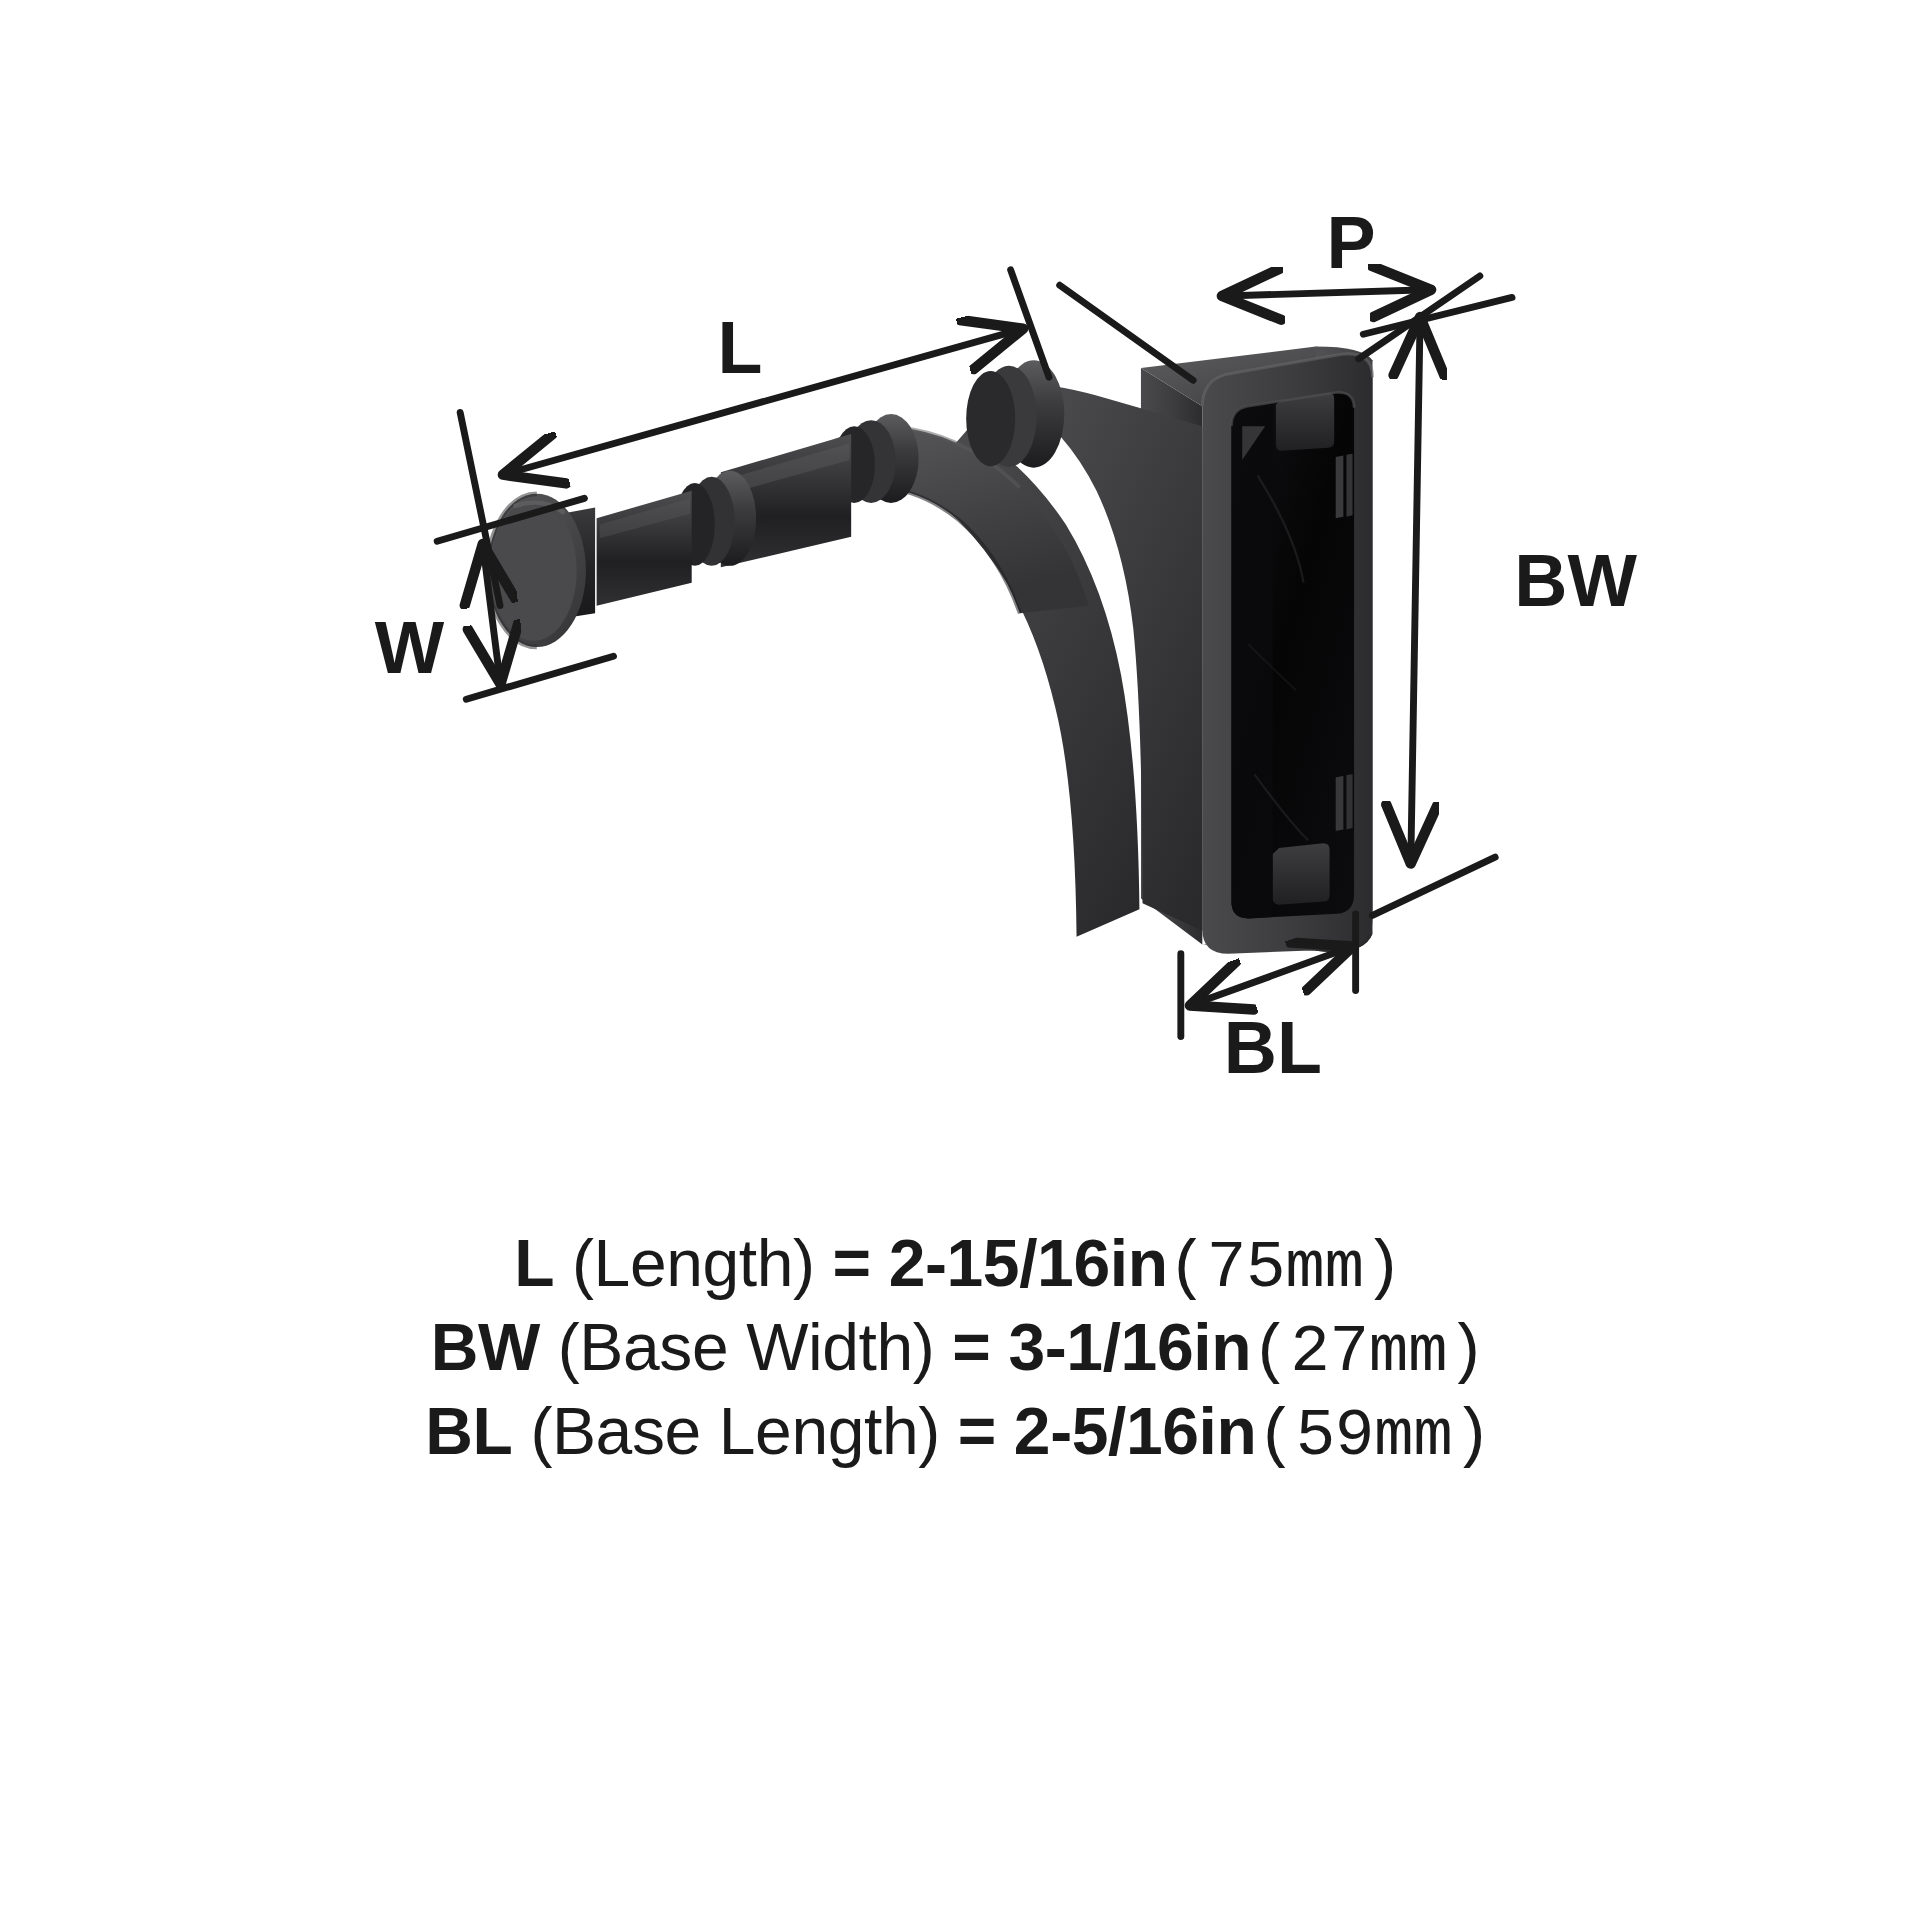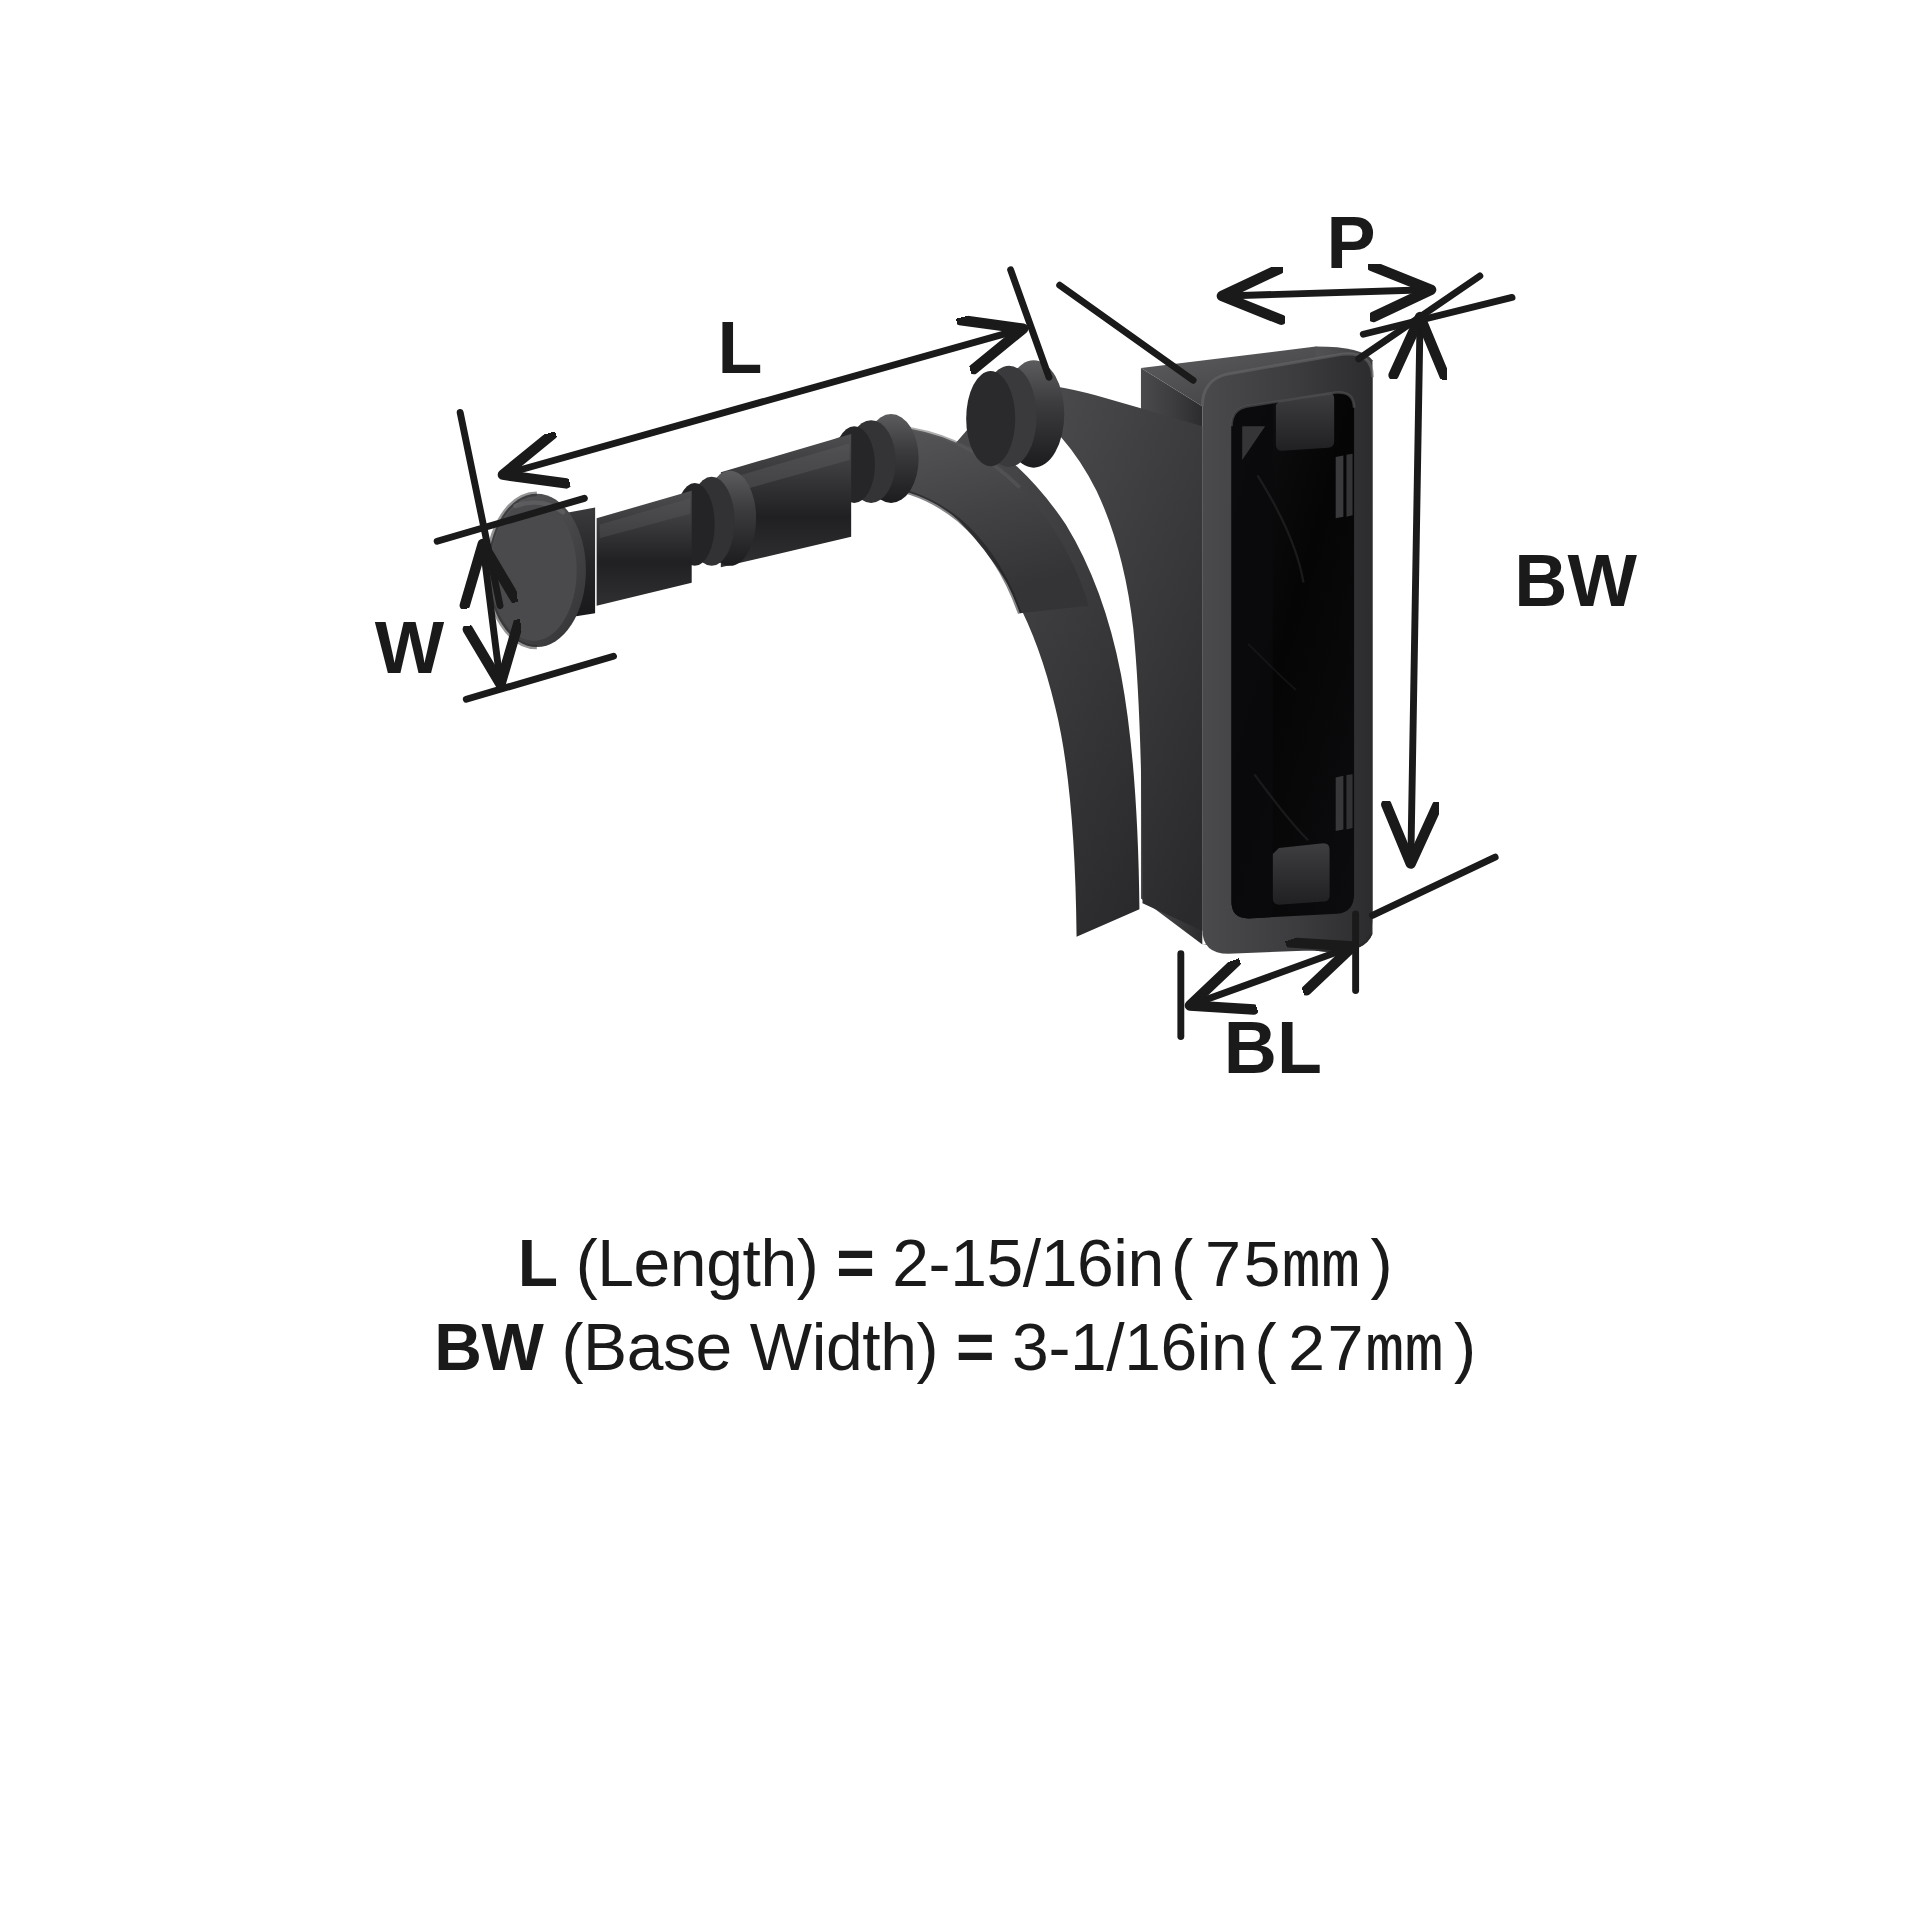"2-15/16in" .val { font-weight: normal -> bold }
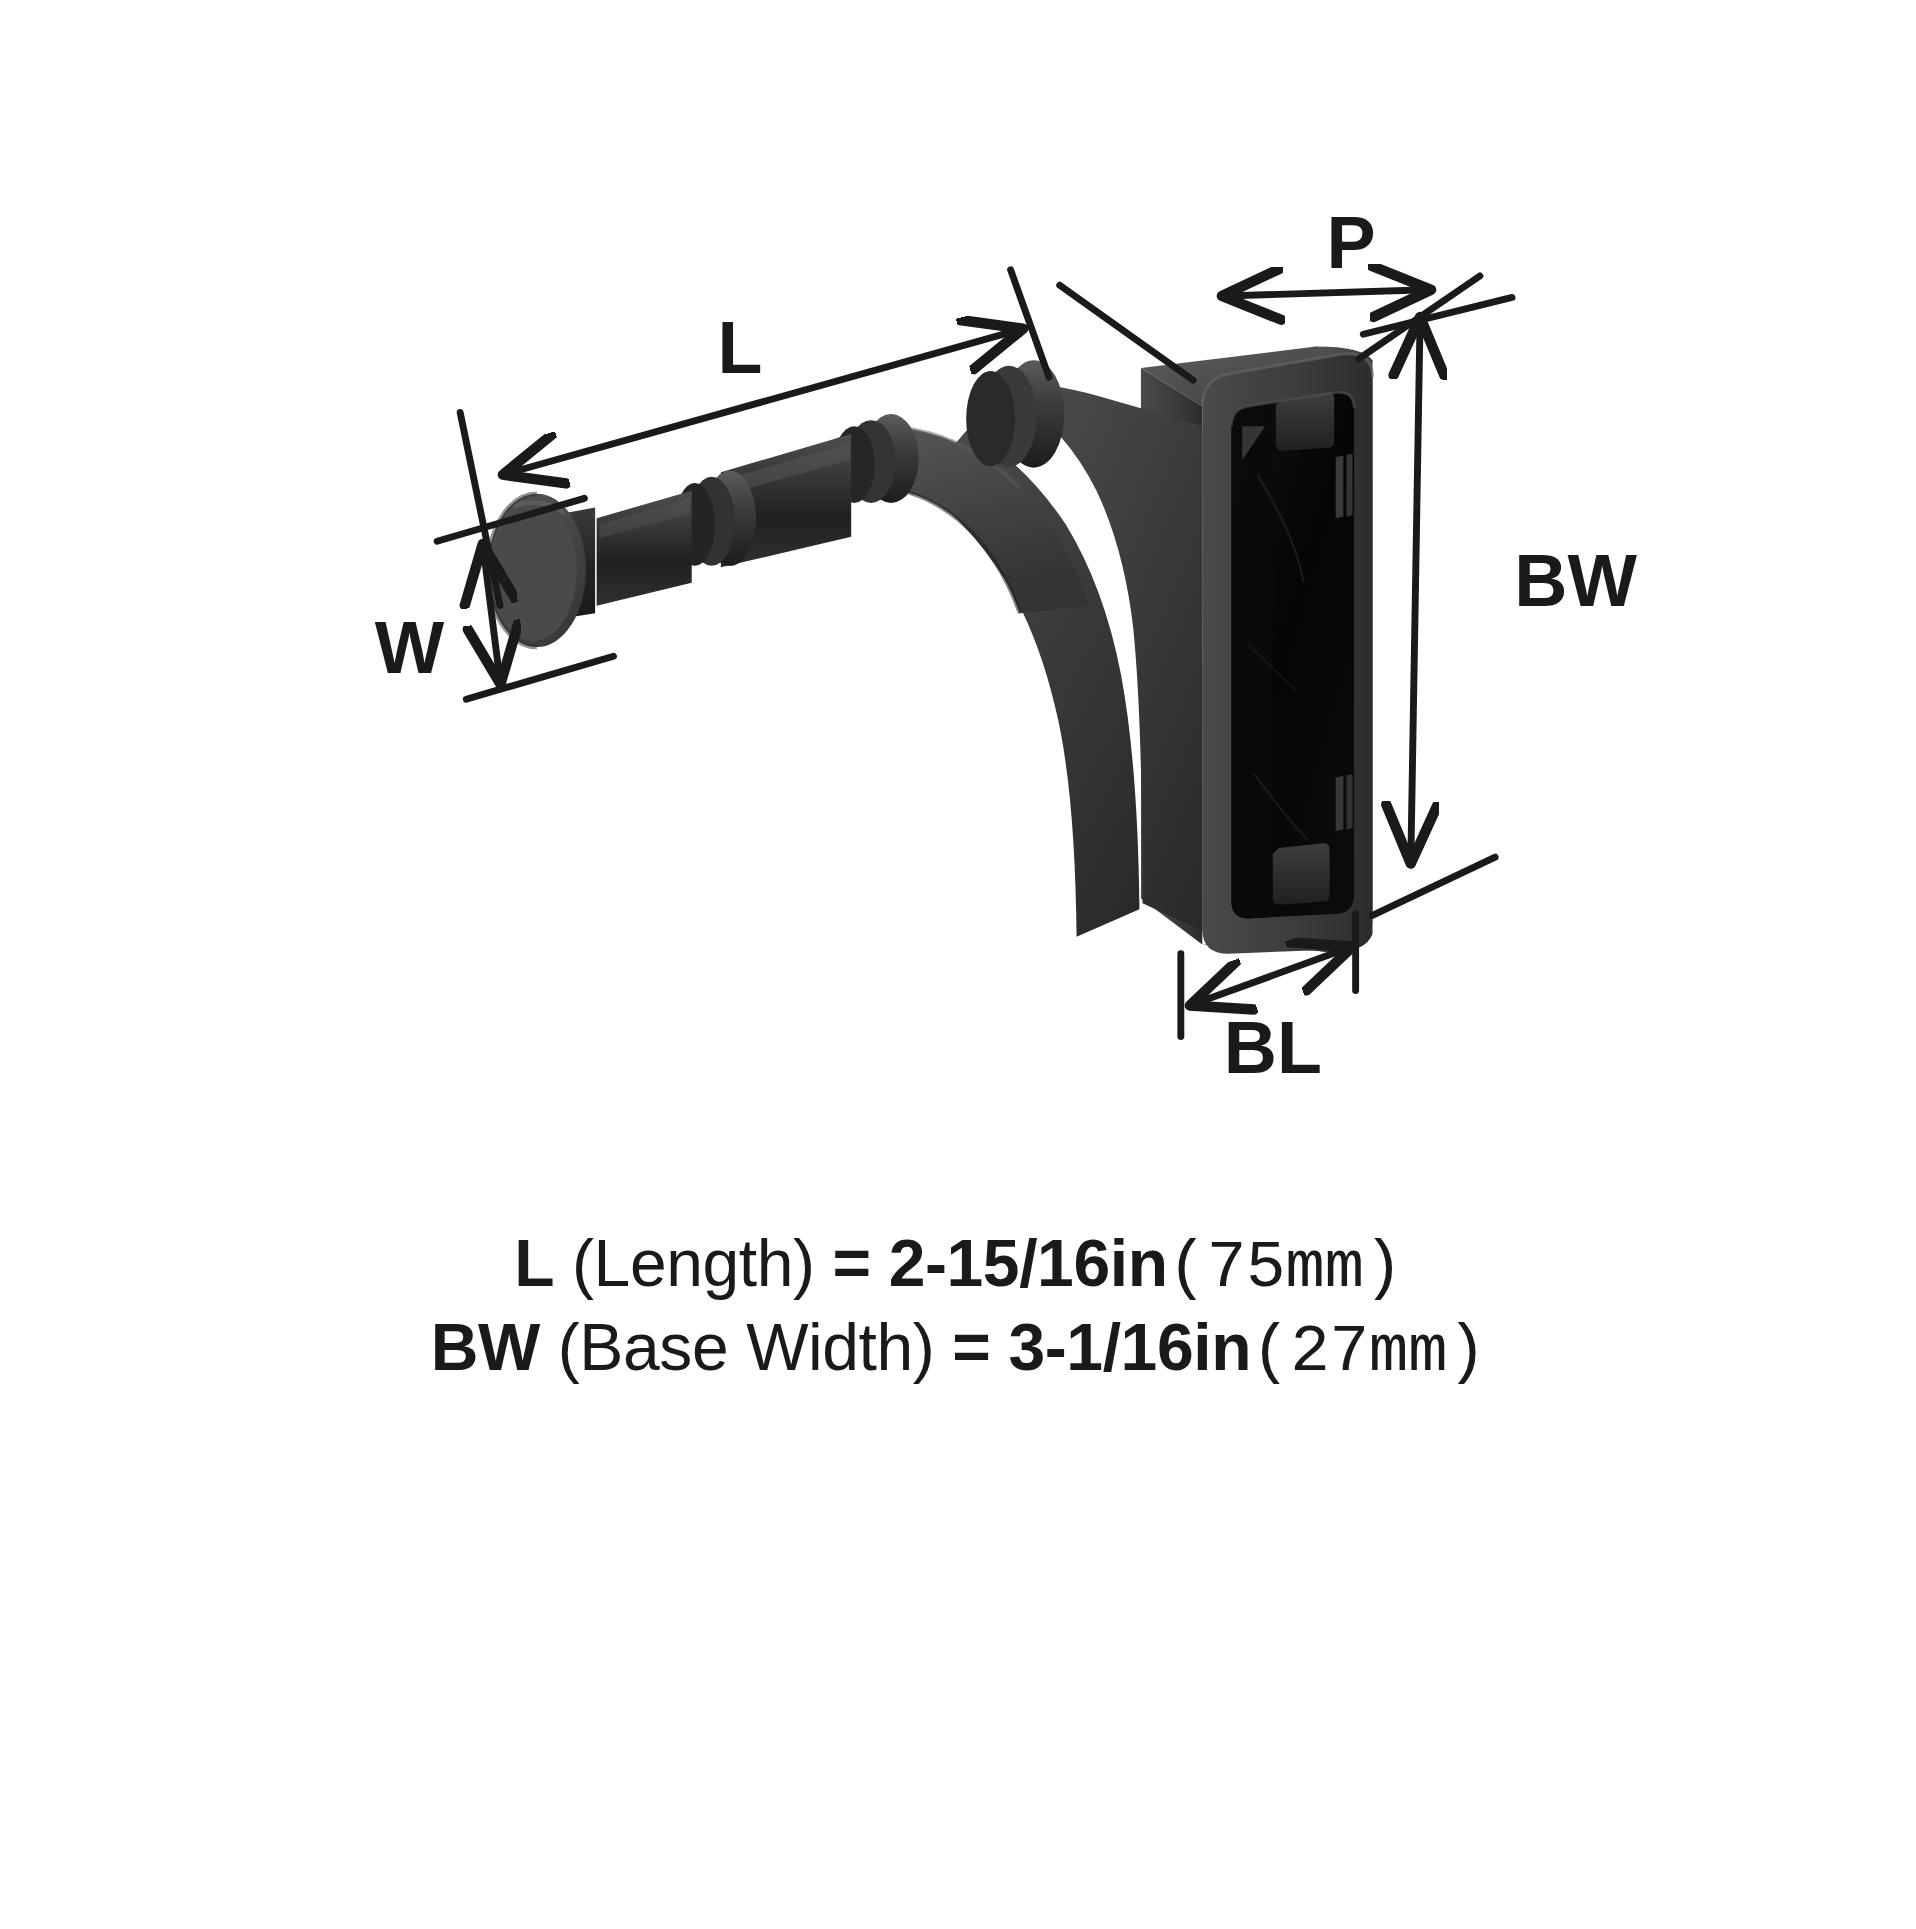"BL (Base Length) = 2-5/16in(59mm)" div.legend-line { html: none -> <div> <span>BL</span><span> (Base Length)</span><span> = </span><span>2-5/16in</span><span>(59mm)</span> </div> }
